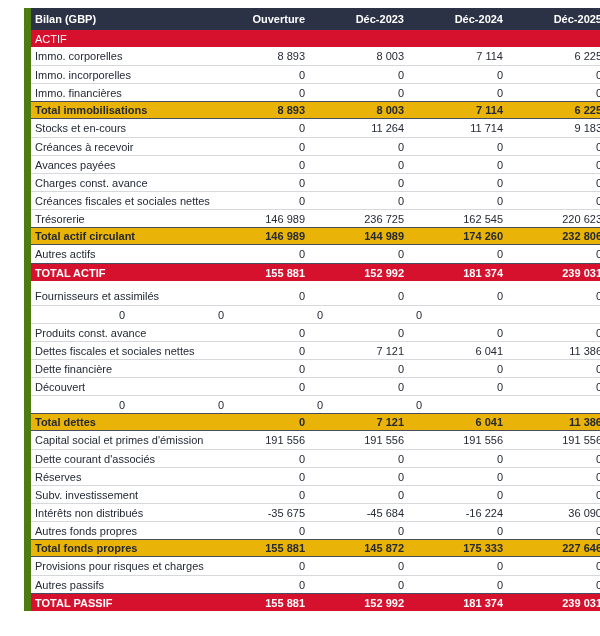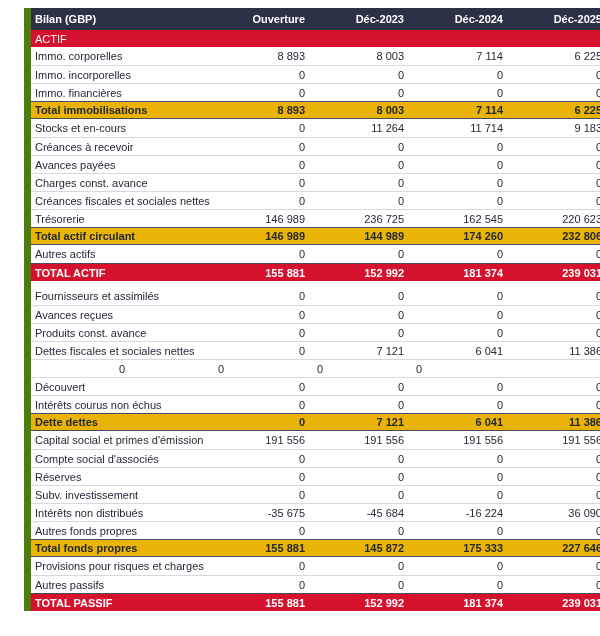"Avances reçues" span.label { html: <span>Avances reçues</span> -> none }
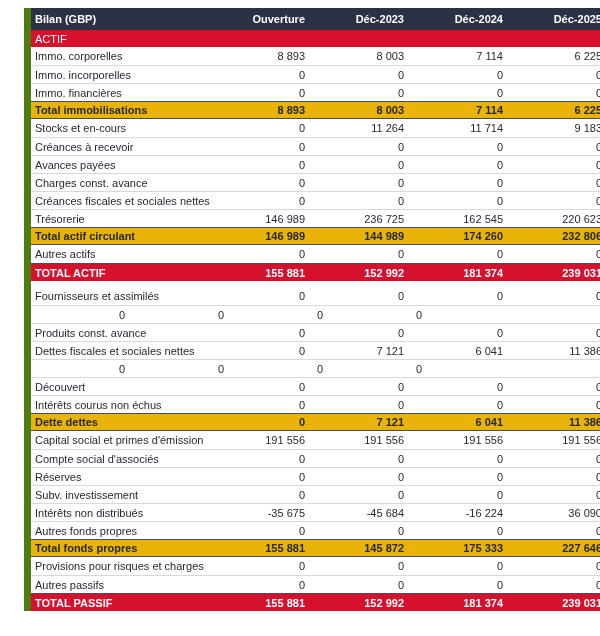"Dette financière" span.label { html: none -> <span>Dette financière</span> }
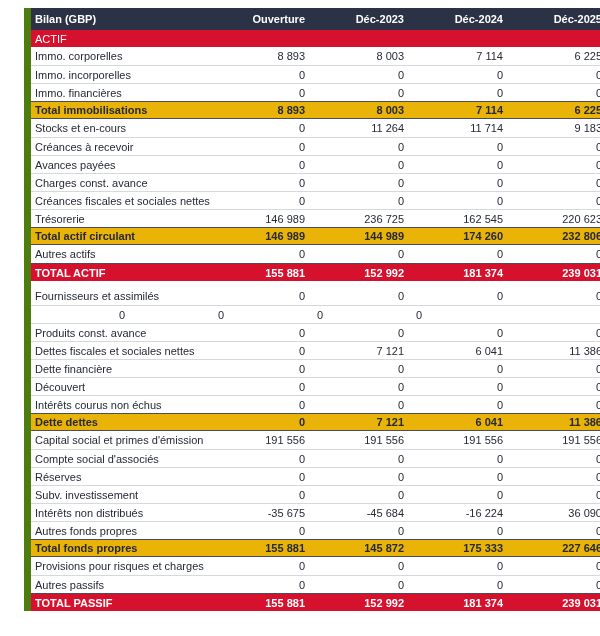"Intérêts courus non échus" span.label { html: <span>Intérêts courus non échus</span> -> none }
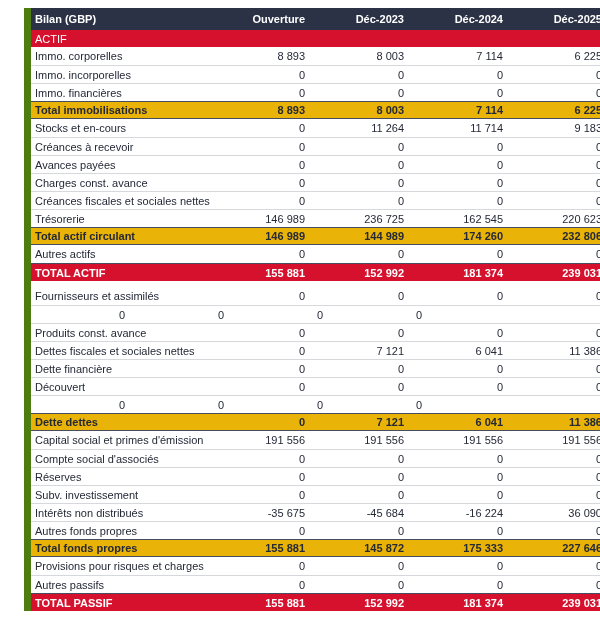"Dette dettes" span.label { text: Dette -> Total }
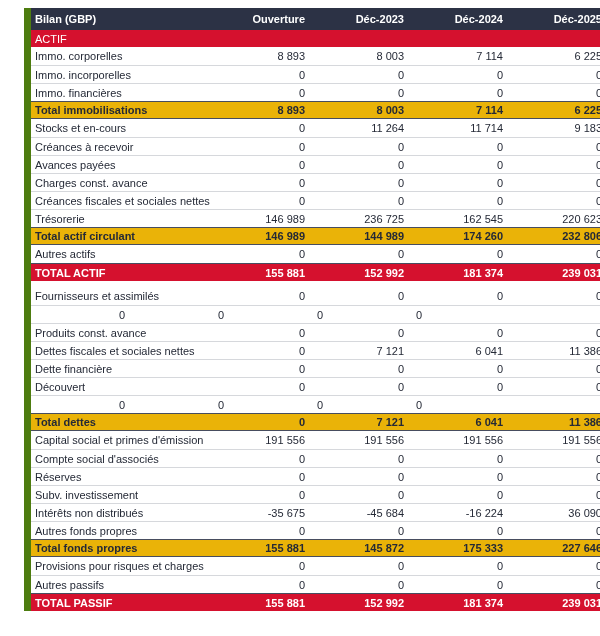"Compte social d'associés" span.label { text: Compte social -> Dette courant }
